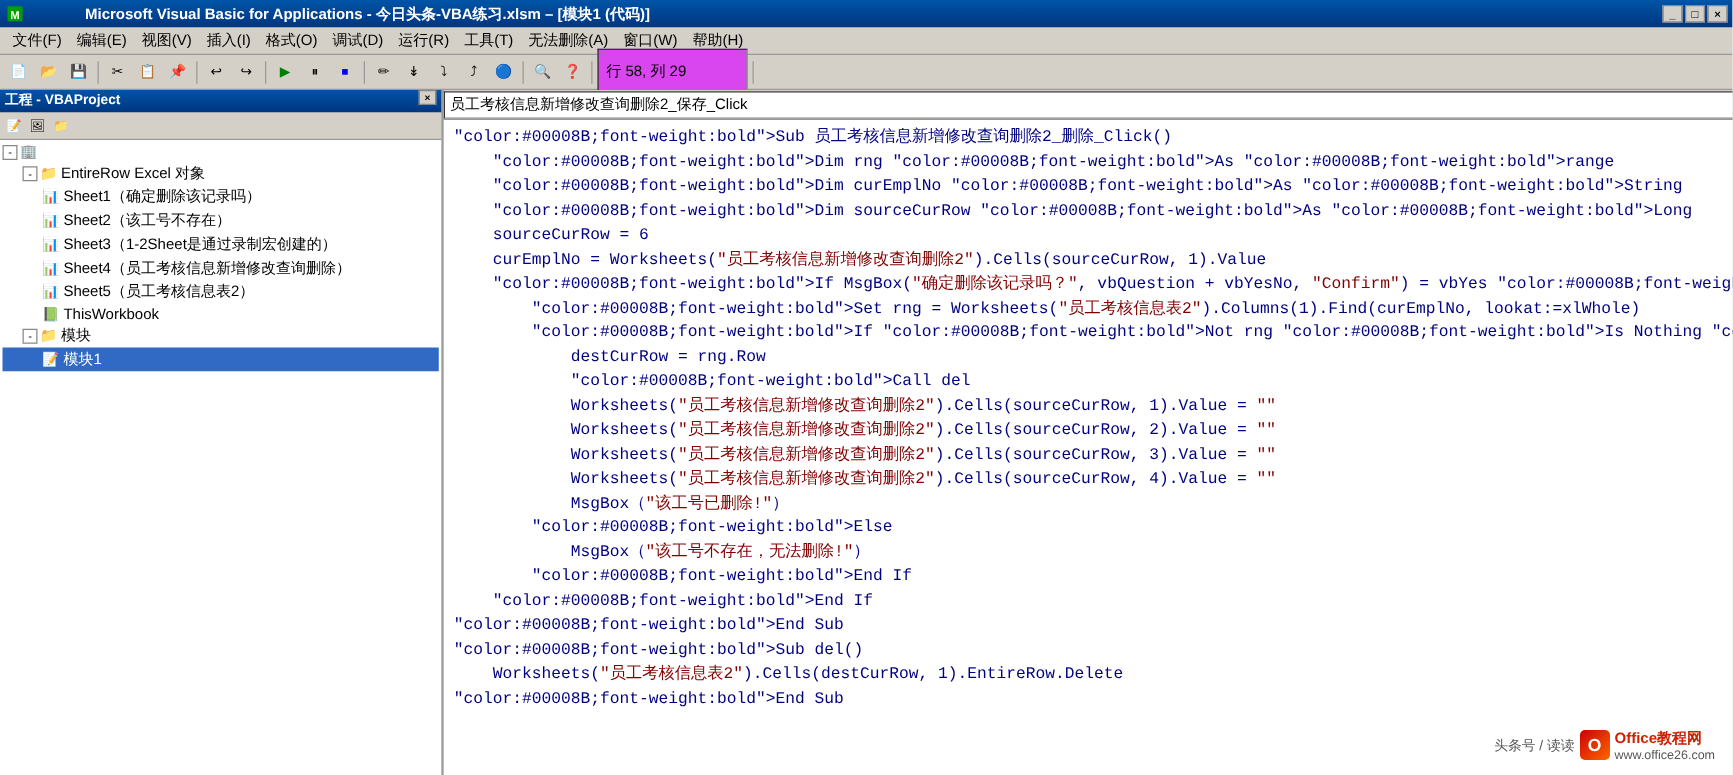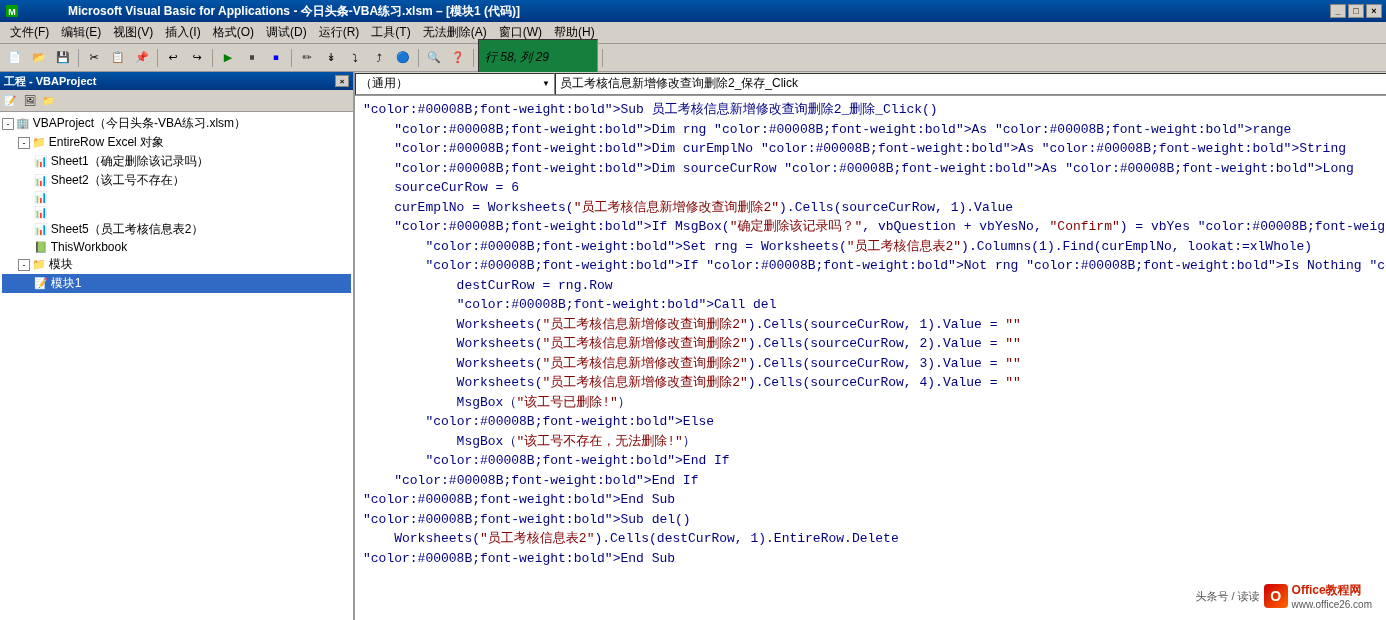"行 58, 列 29" .toolbar-row-col { background: #15803d -> #d946ef; font-style: italic -> none }
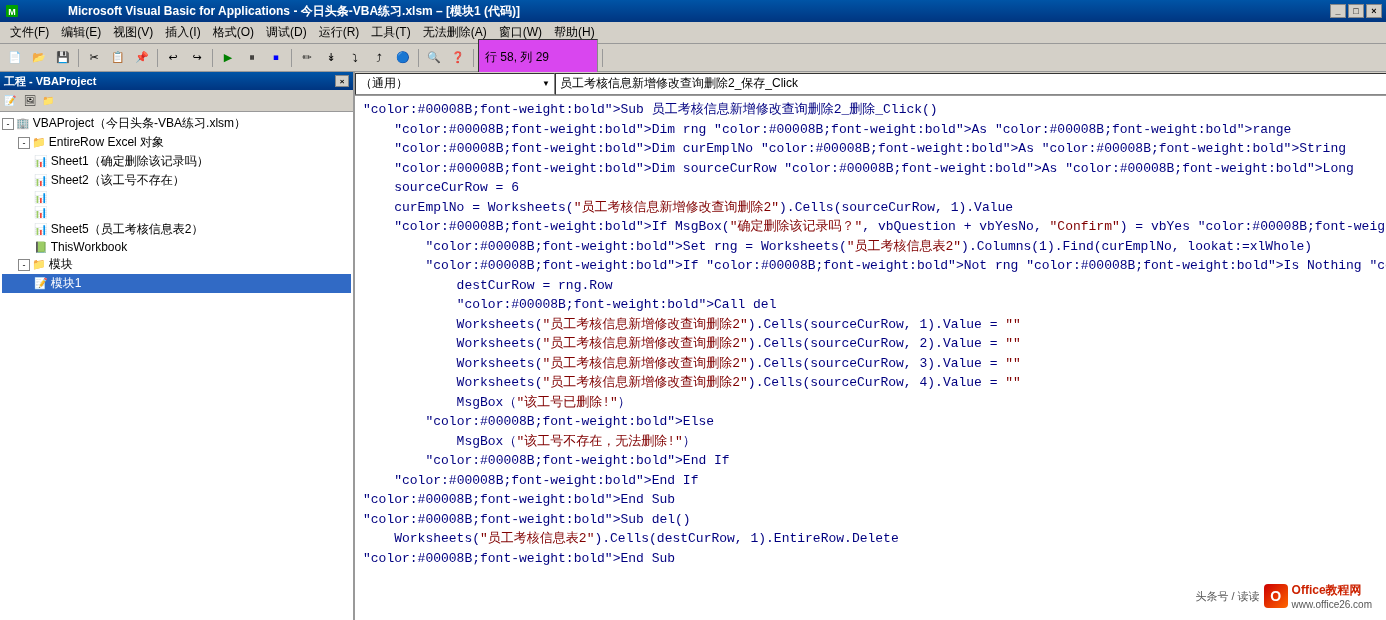"工程 - VBAProject" .panel-title-bar { align-items: center -> none }
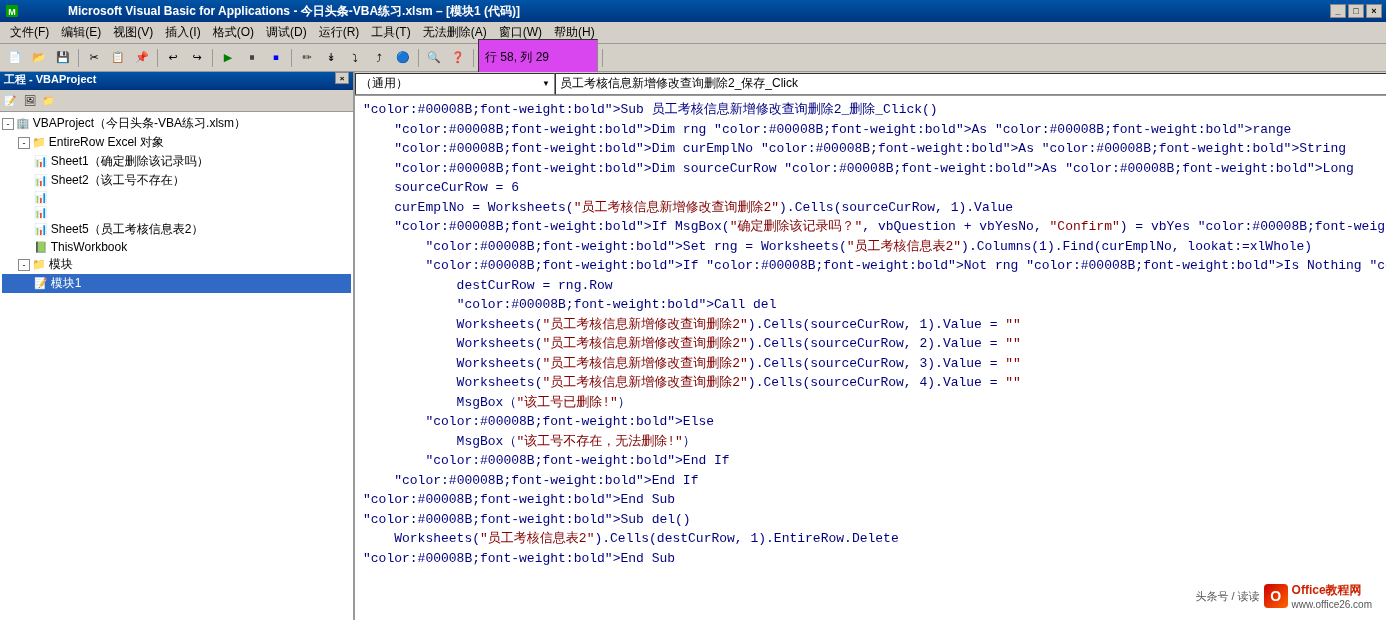"（通用）" div.code-dropdown { html: <div> <span>（通用）</span> <span>▼</span> </div> -> none }
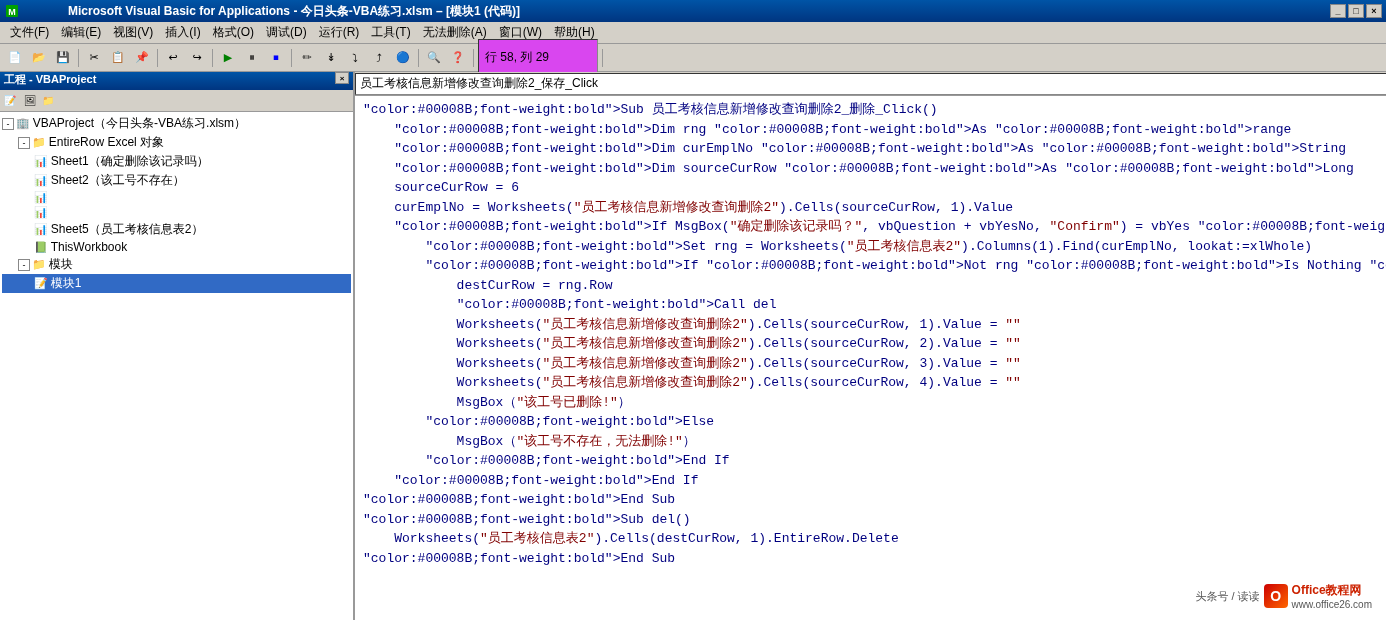"VBAProject（今日头条-VBA练习.xlsm）" span { html: <span>VBAProject（今日头条-VBA练习.xlsm）</span> -> none }
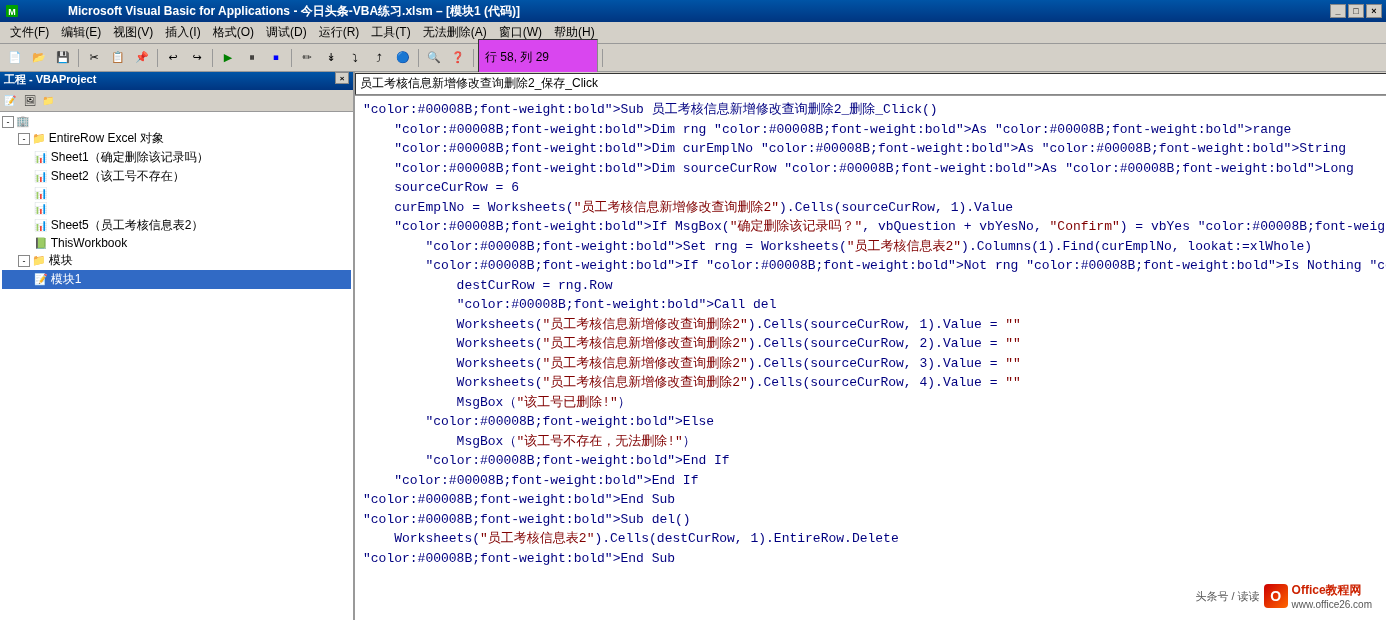"Sheet3（1-2Sheet是通过录制宏创建的）" span { html: none -> <span>Sheet3（1-2Sheet是通过录制宏创建的）</span> }
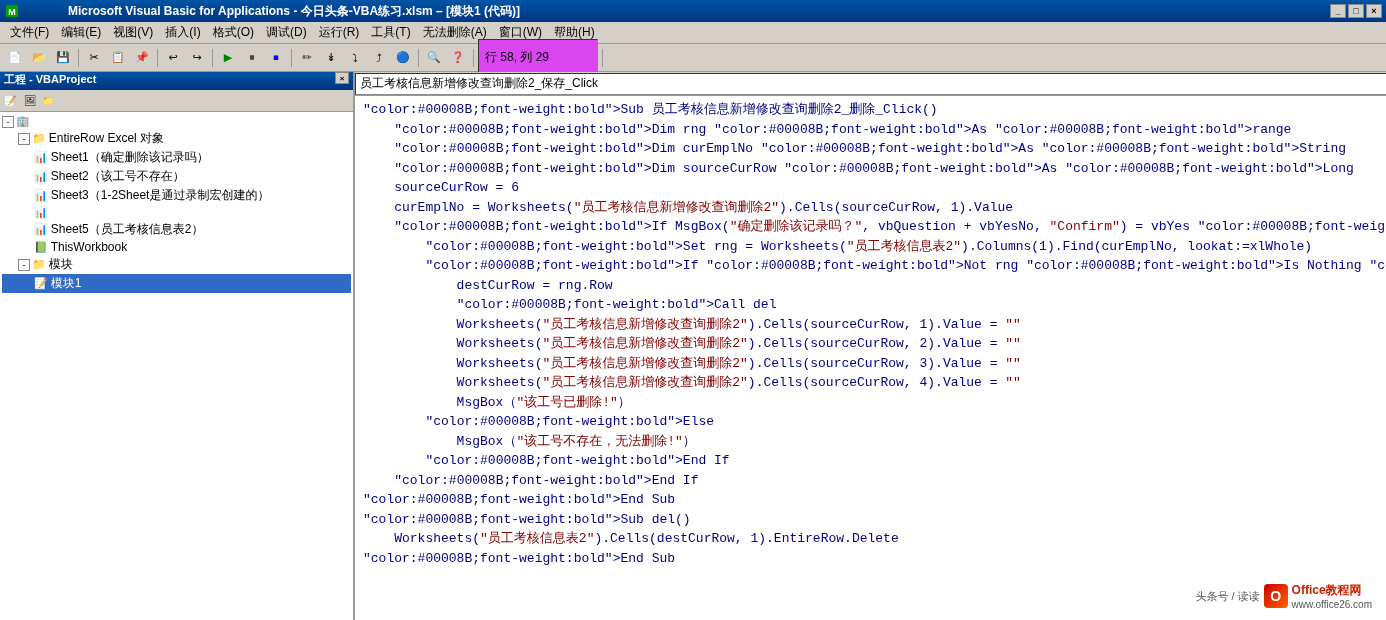"Sheet4（员工考核信息新增修改查询删除）" span { html: none -> <span>Sheet4（员工考核信息新增修改查询删除）</span> }
